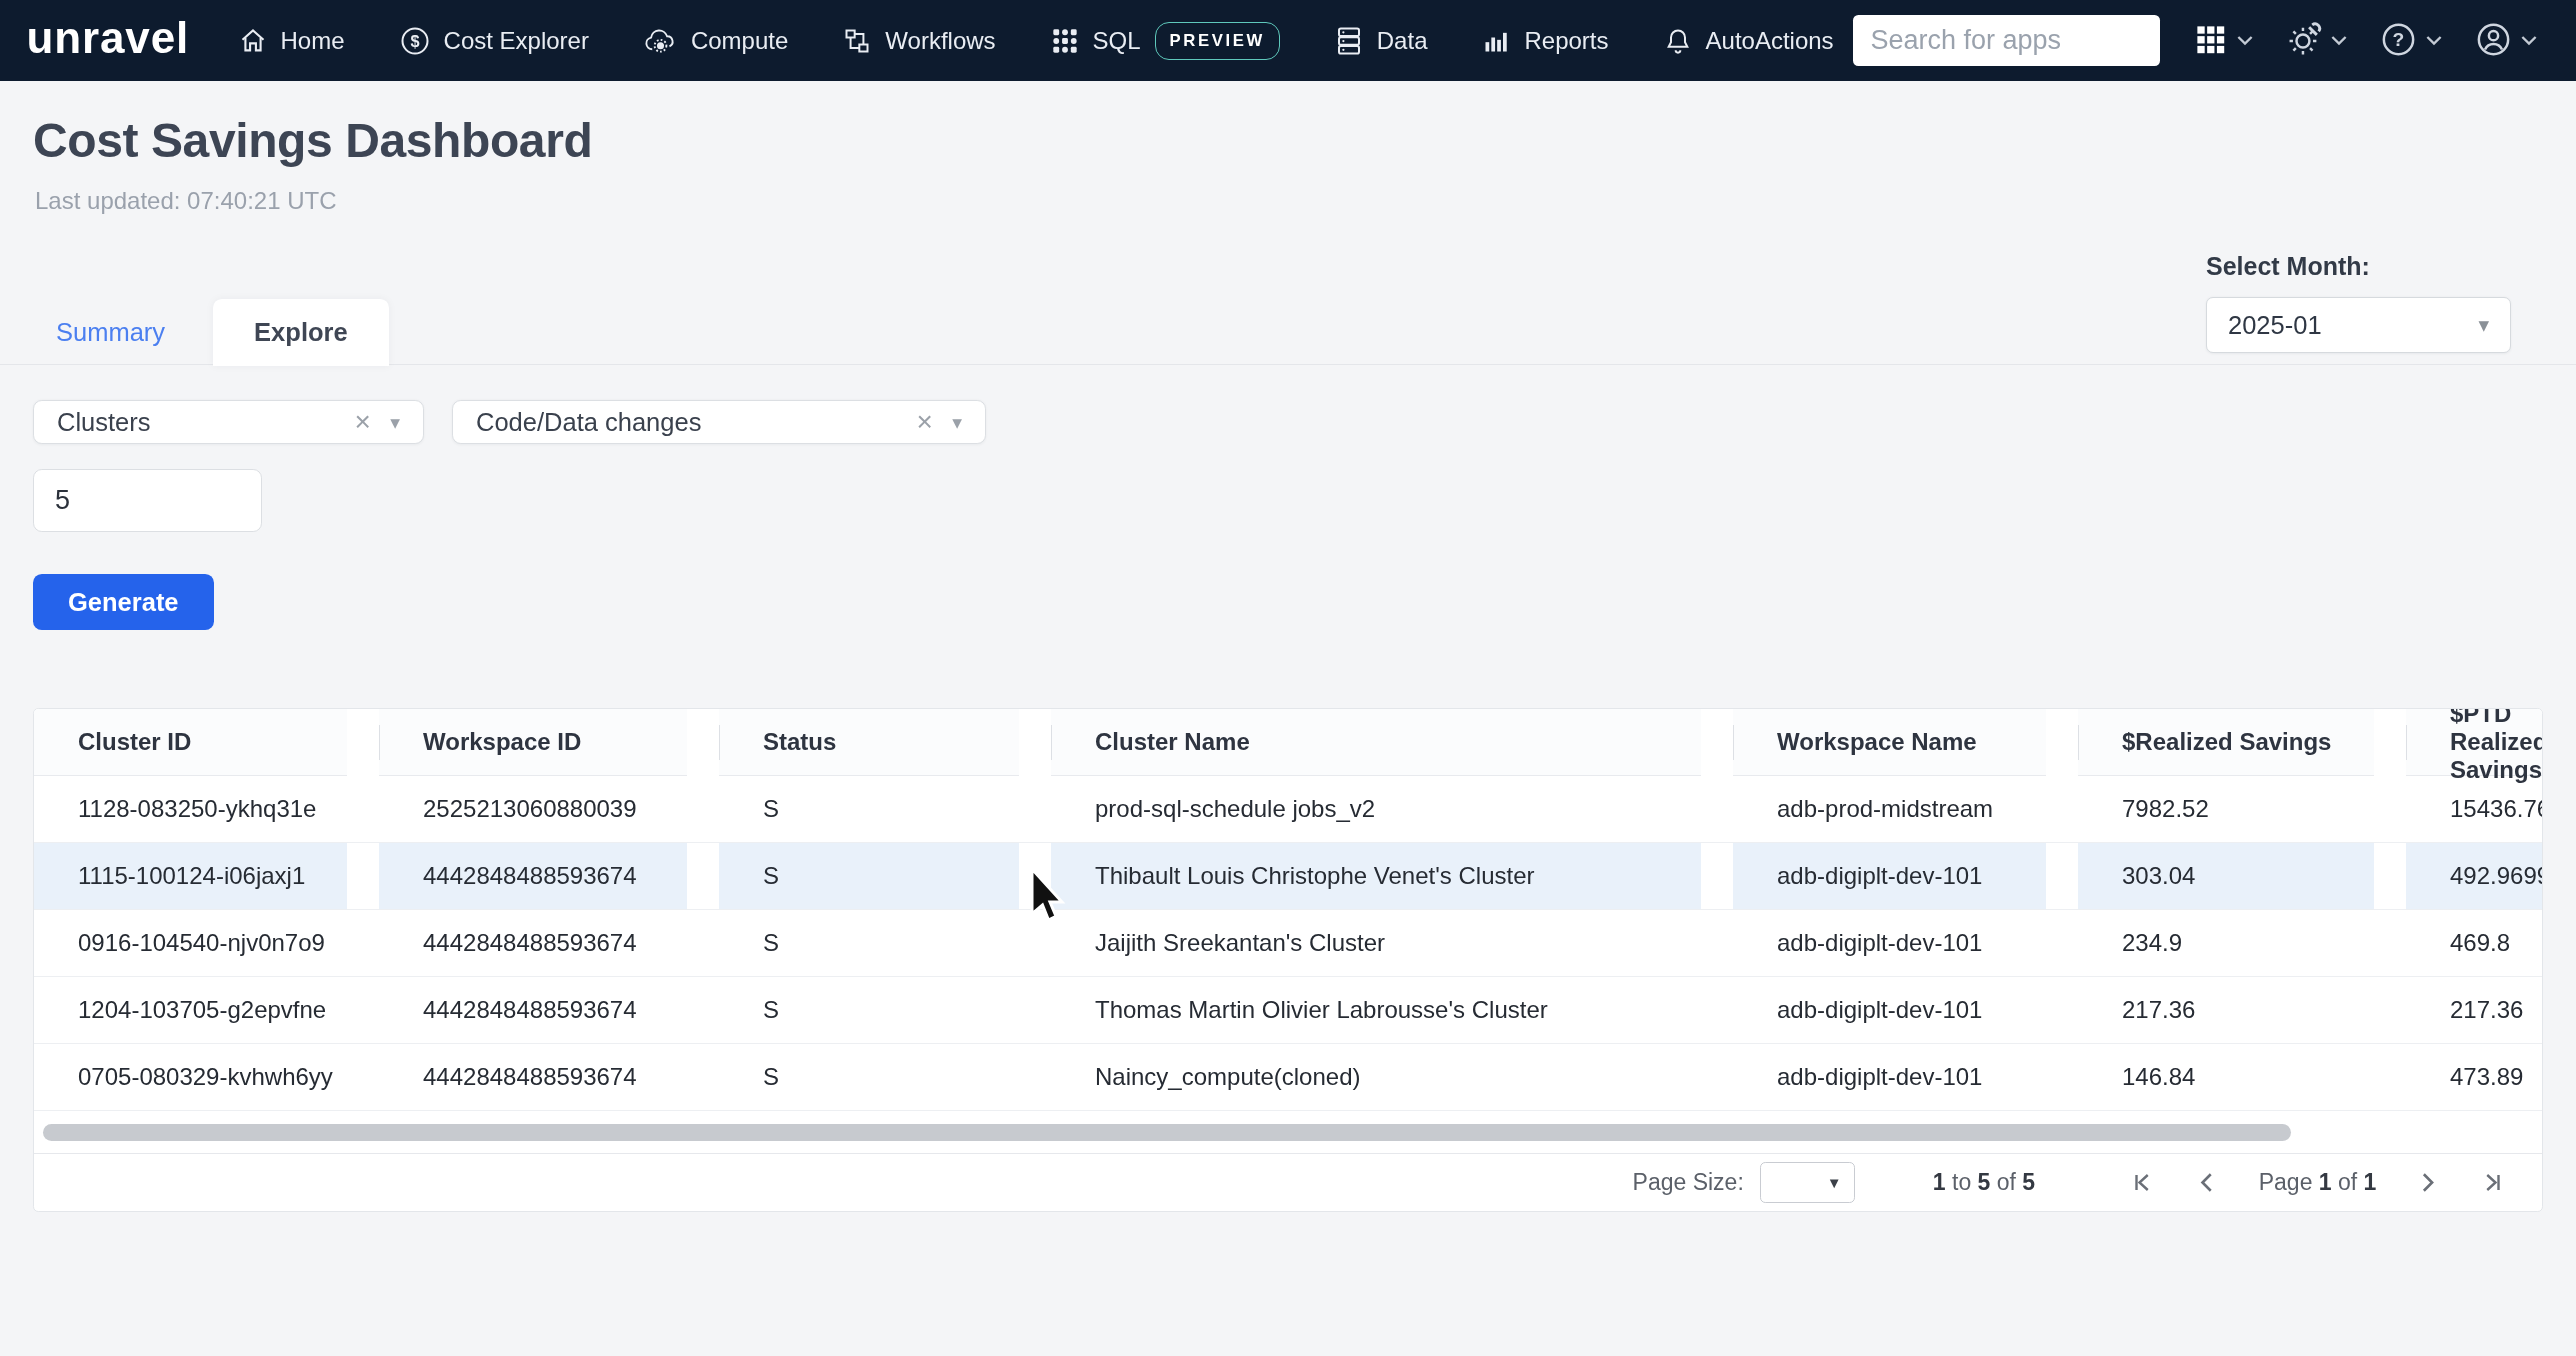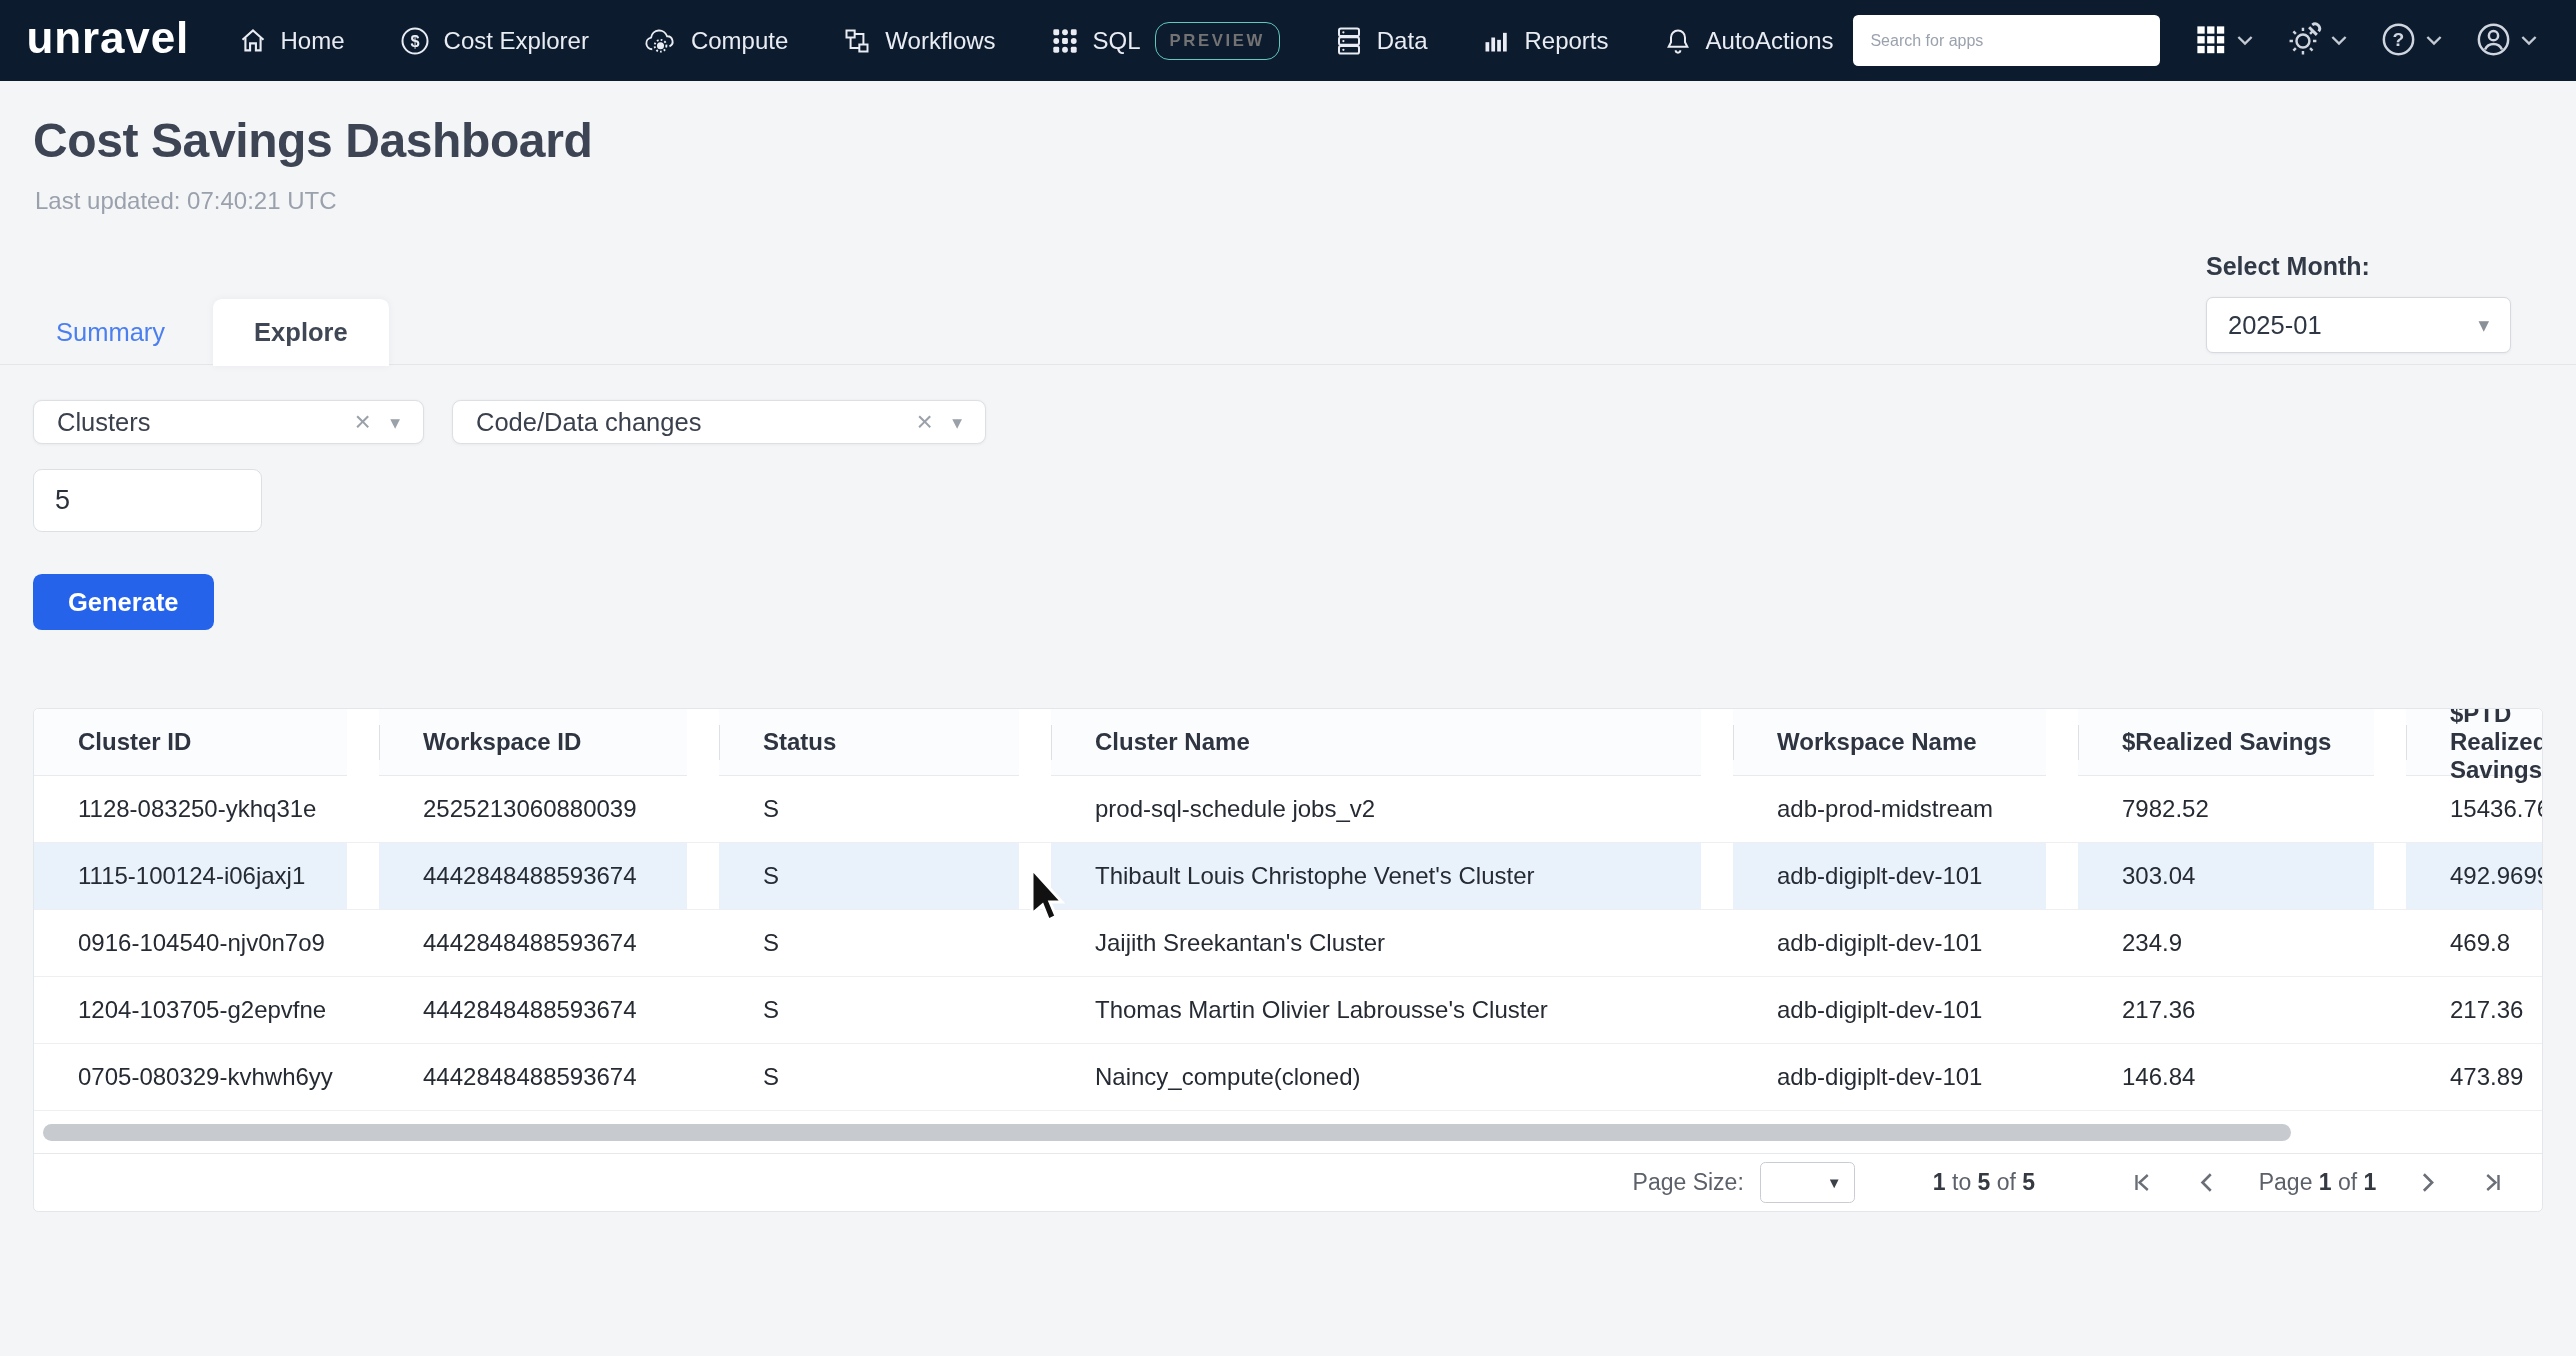"PREVIEW" .preview-badge { color: #737373 -> #ffffff }
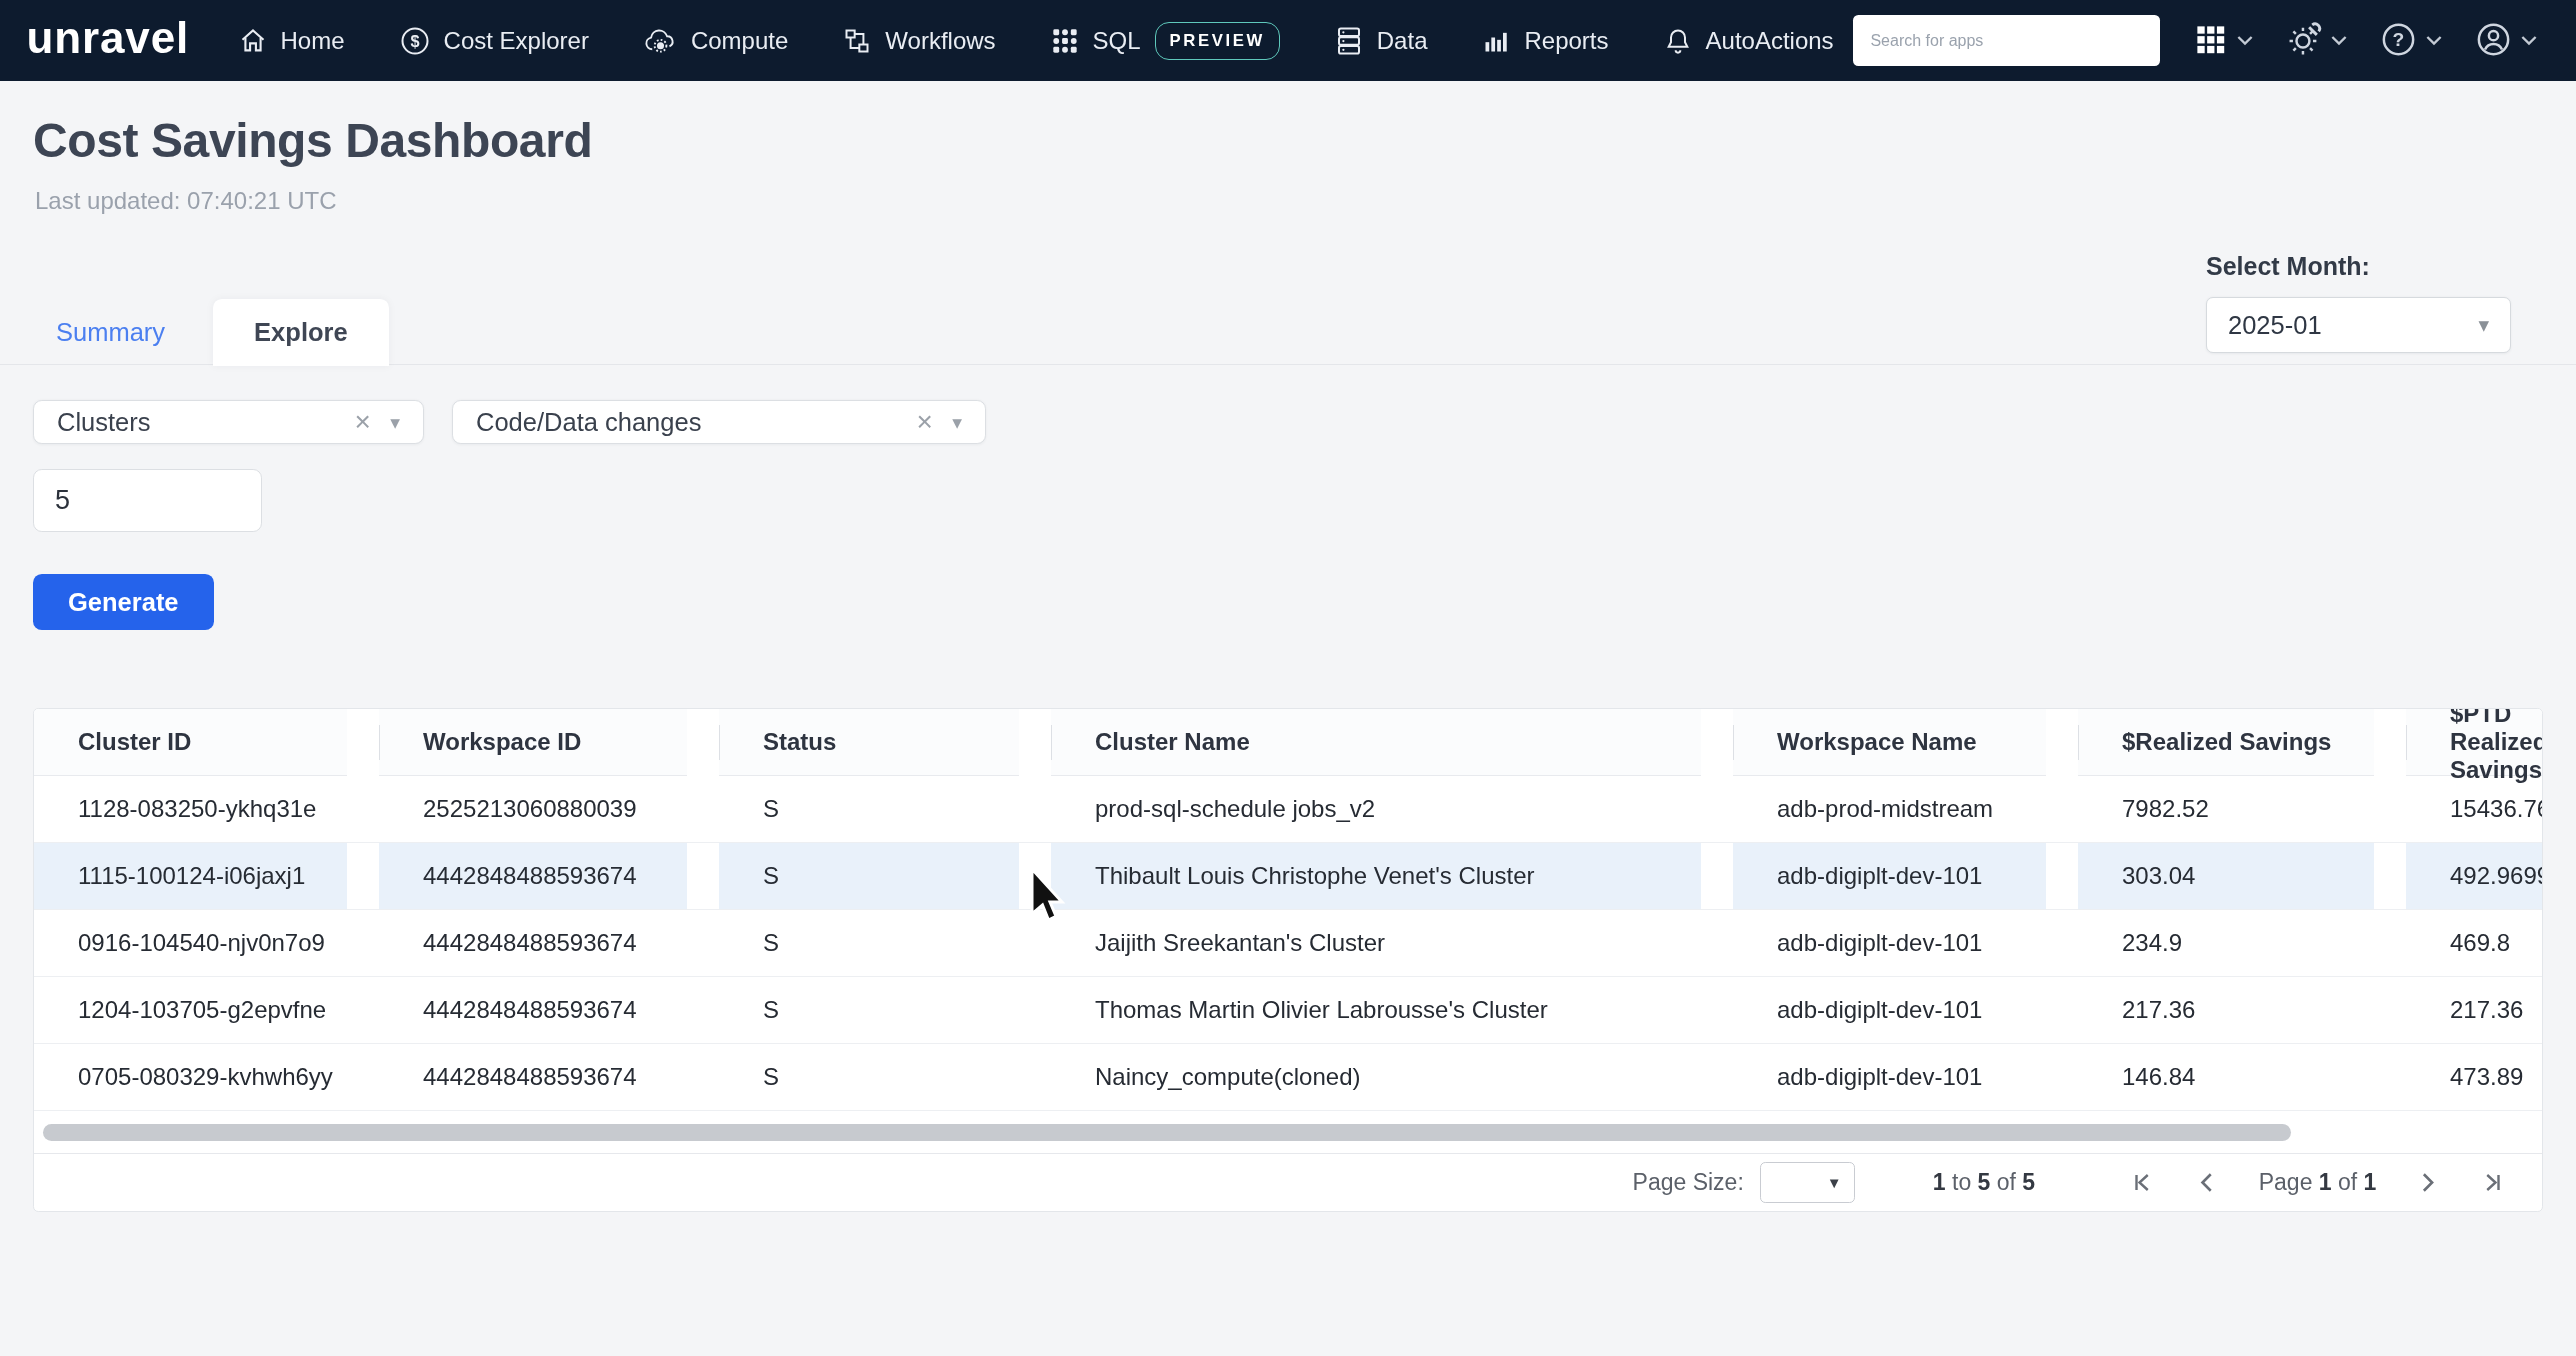"Search for apps" .search-box { font-size: 16px -> 27px }
